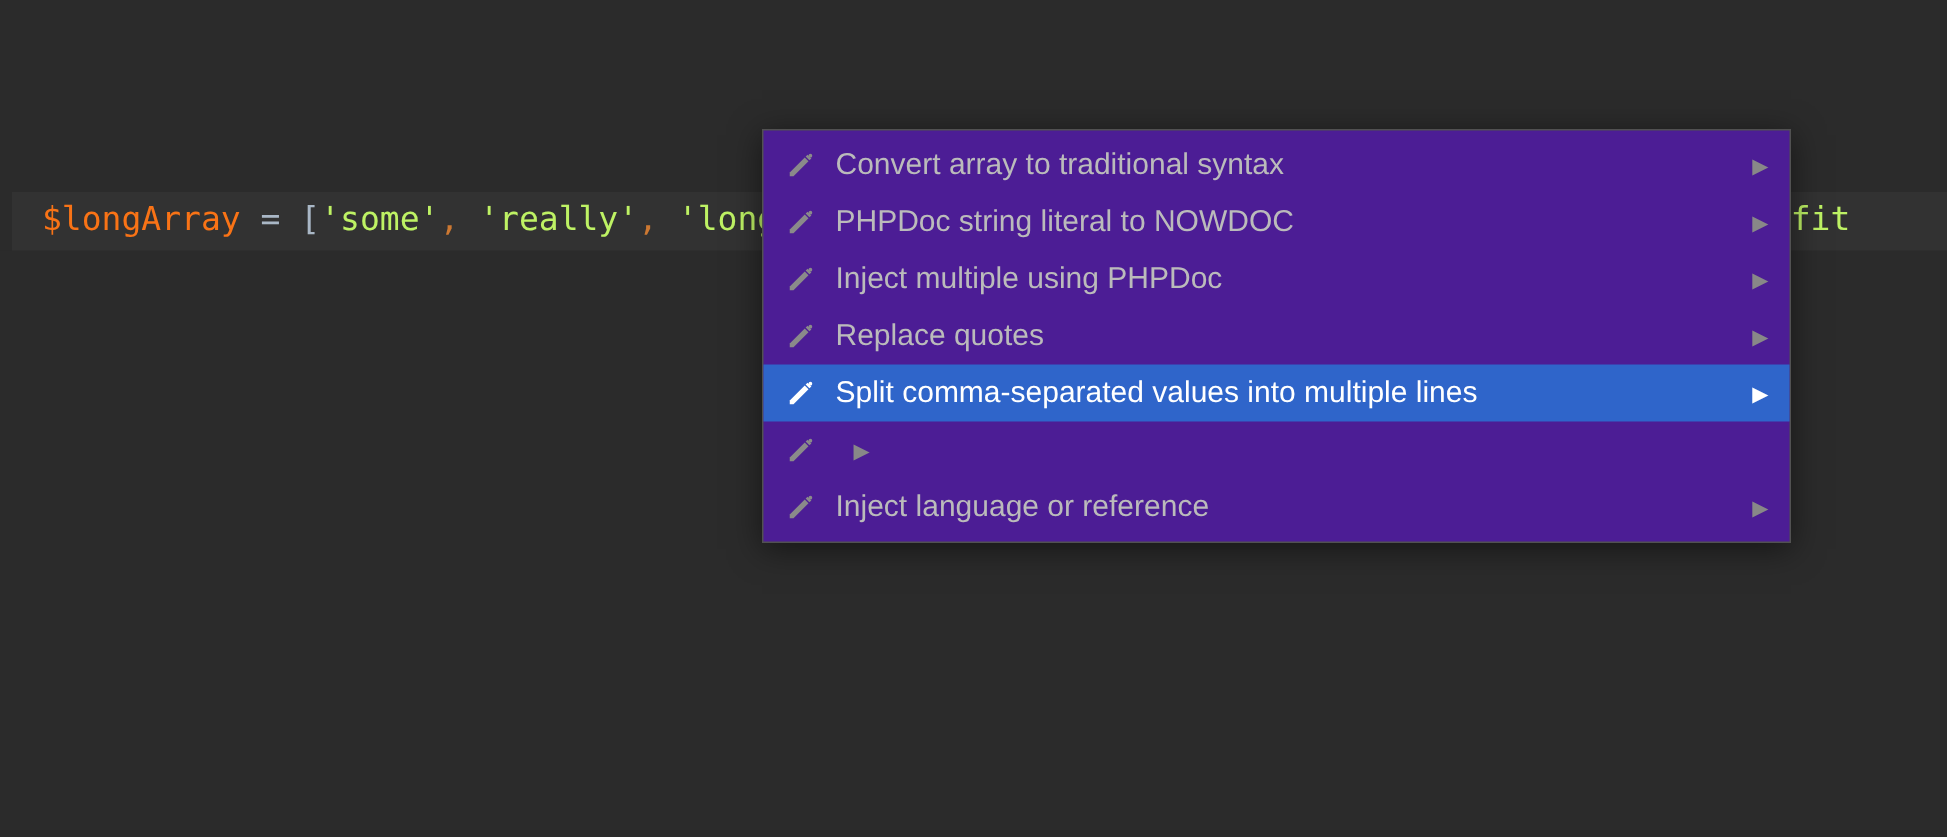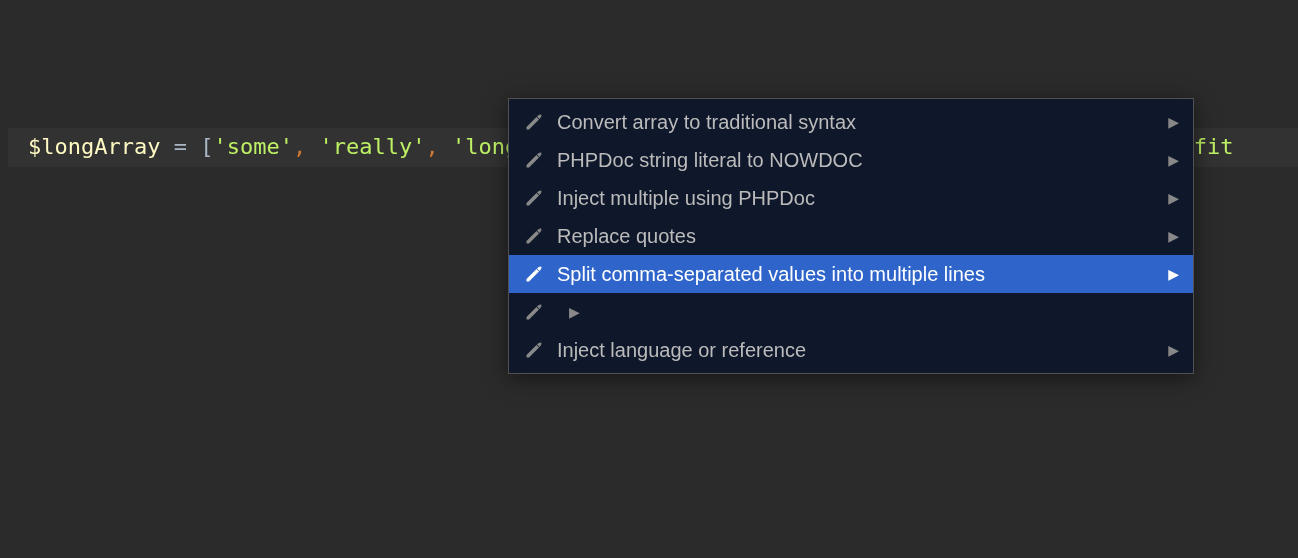"Convert array to traditional syntax" .context-menu { background: #0f172a -> #4c1d95; top: 98px -> 86px }
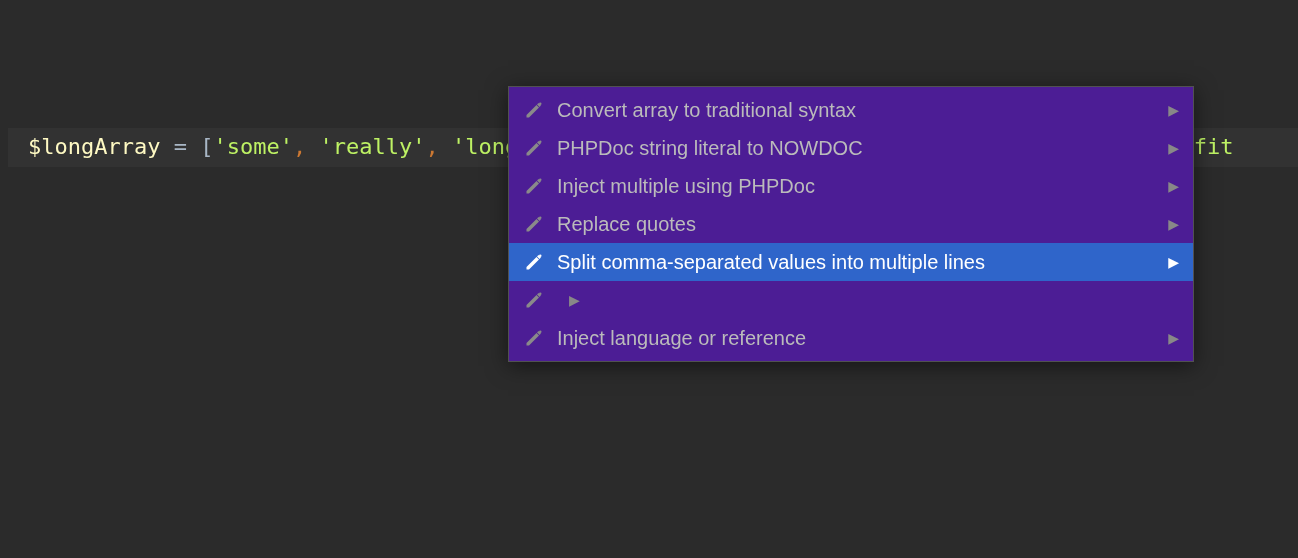"$longArray" .variable { color: #fef9c3 -> #f97316 }
